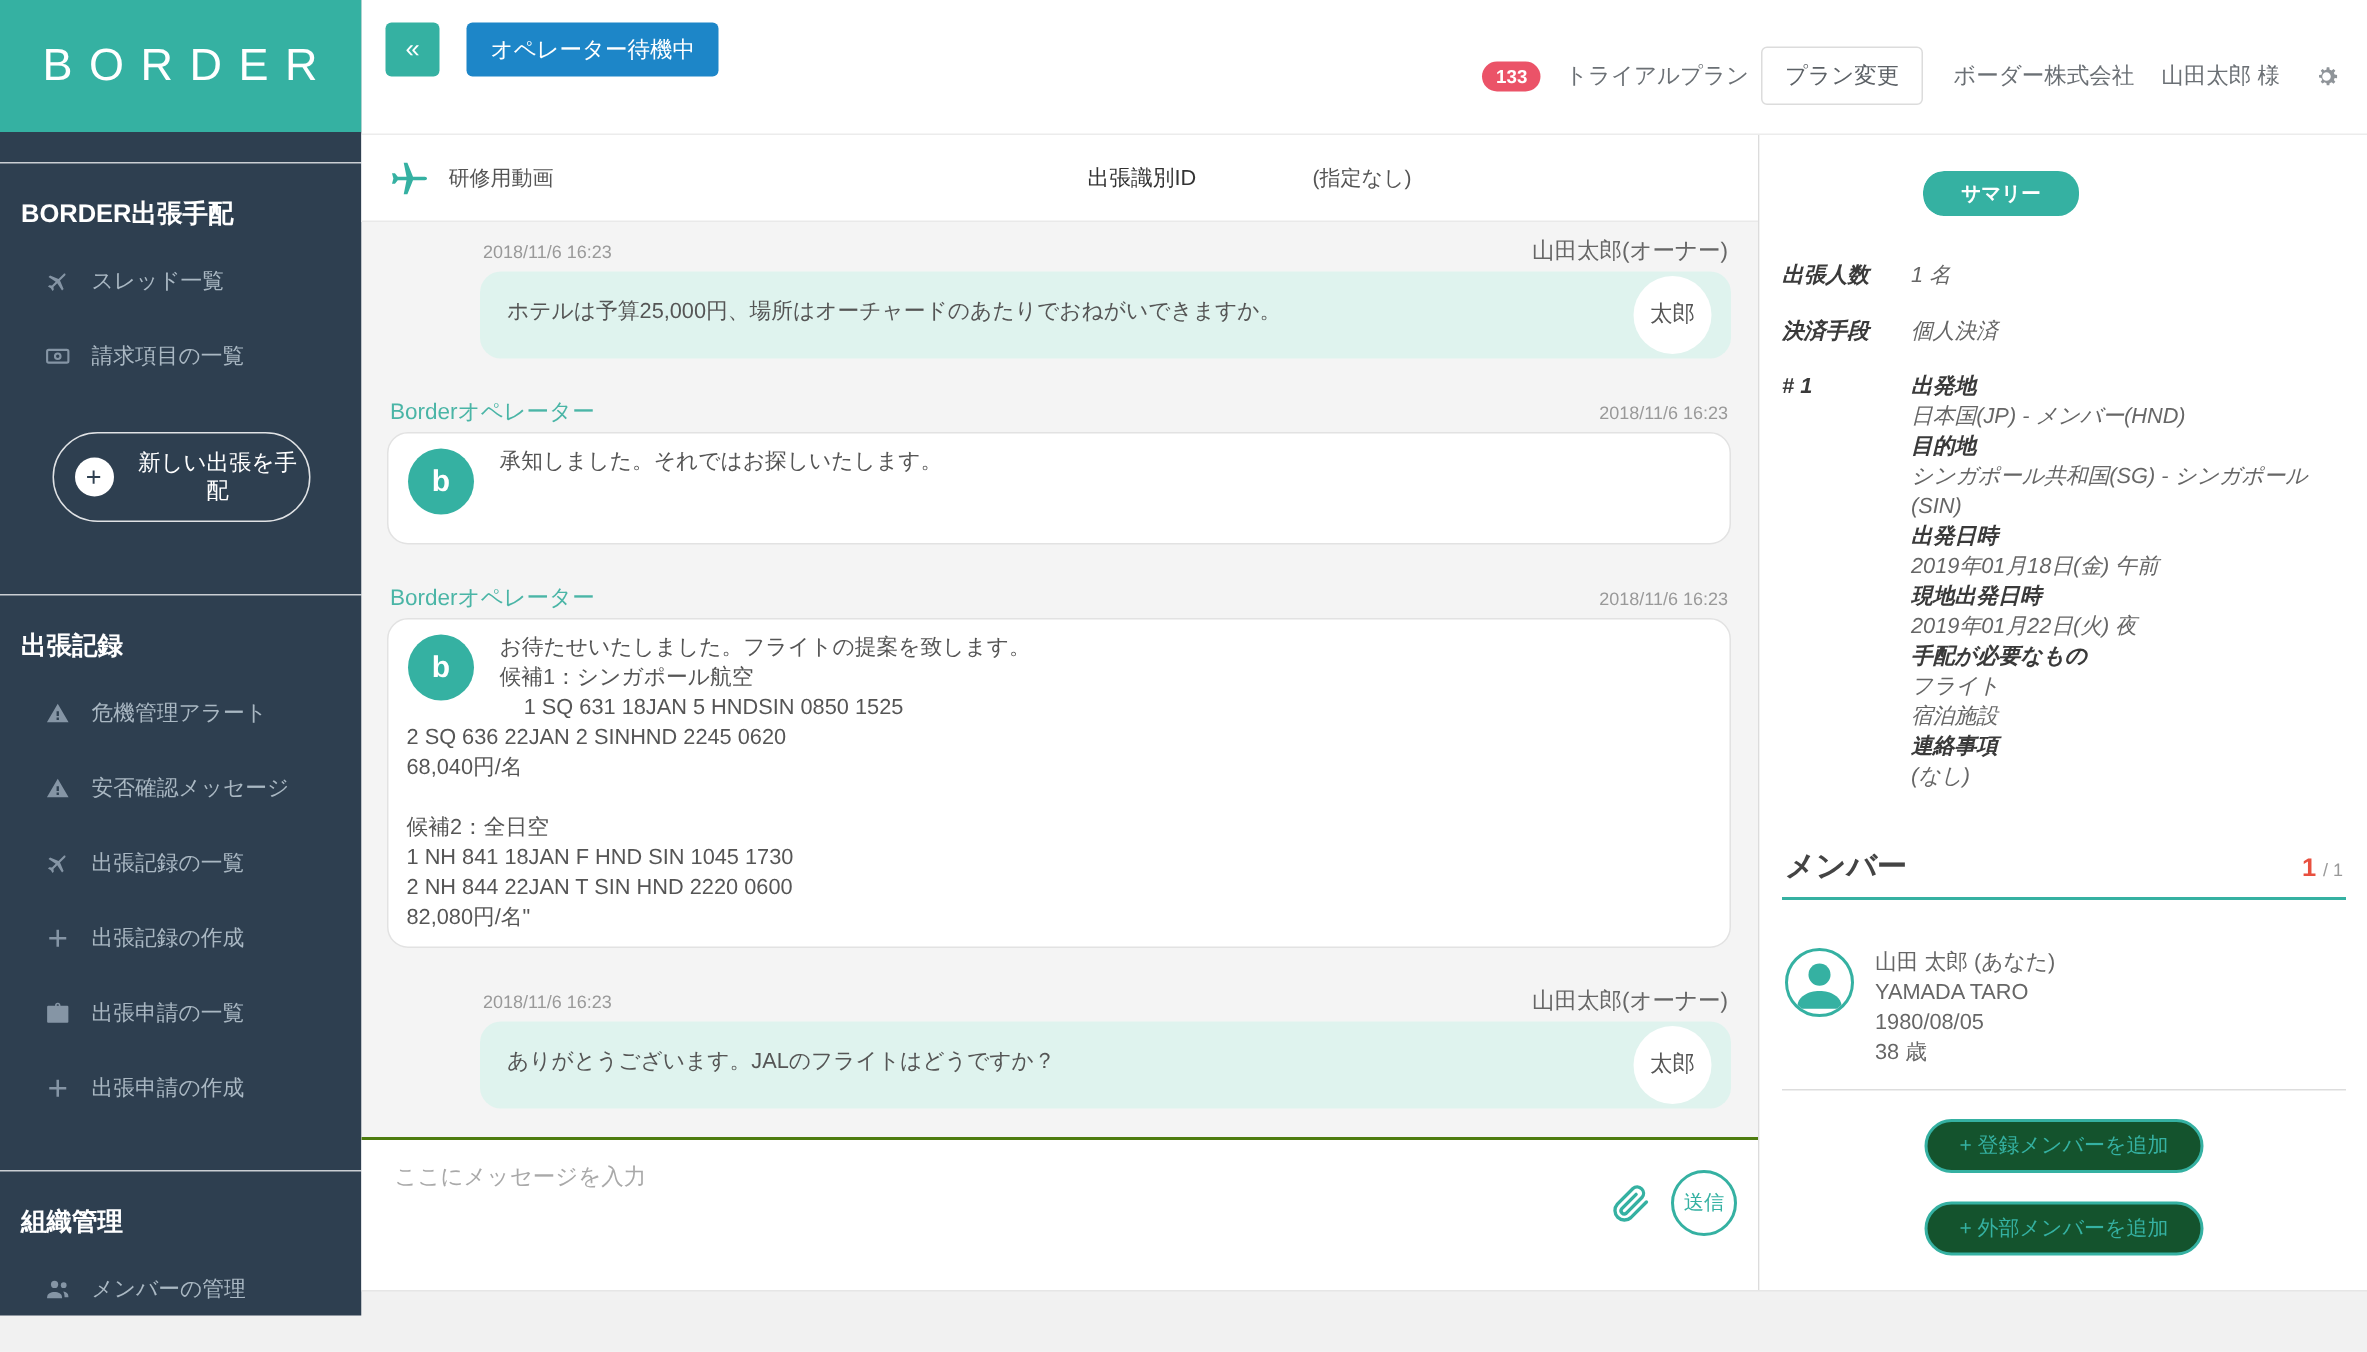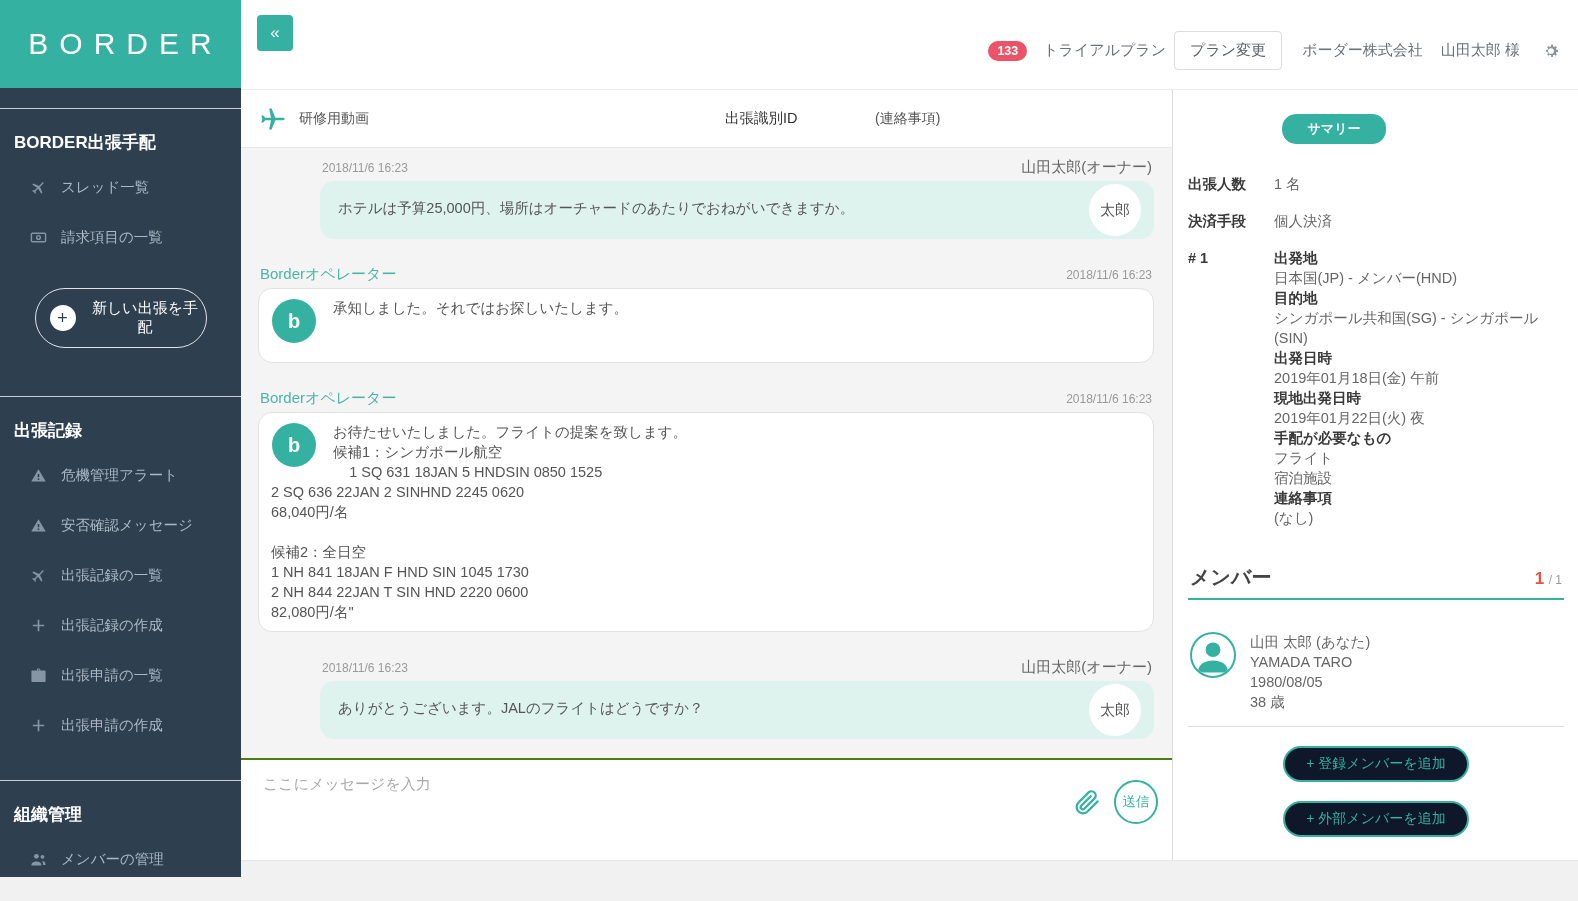"オペレーター待機中" button.status-btn { html: none -> <button>オペレーター待機中</button> }
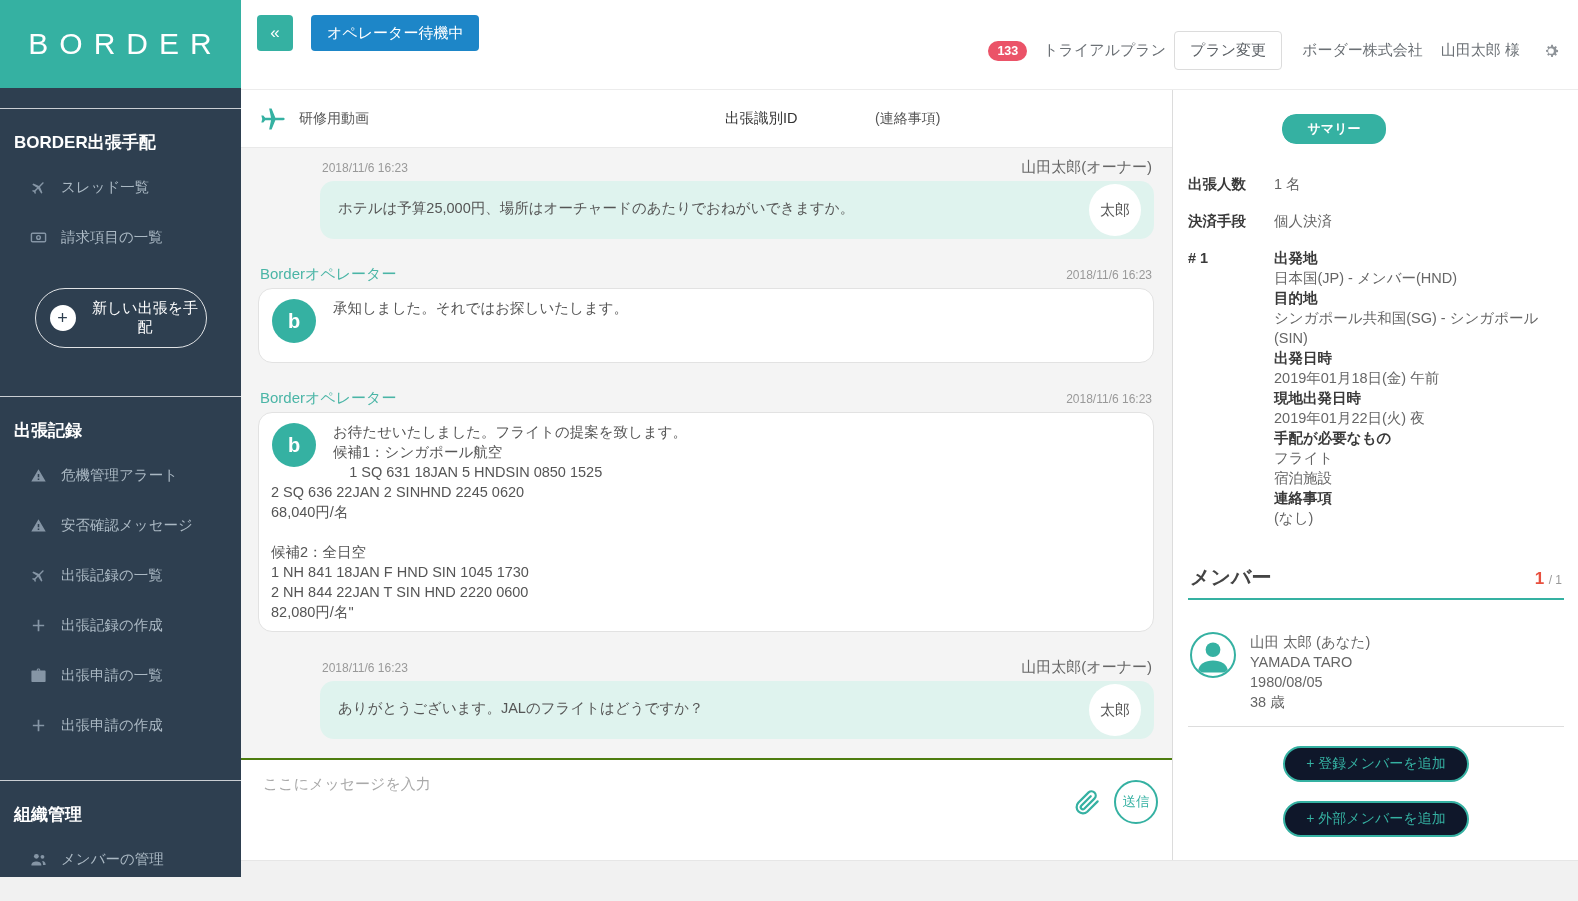"(連絡事項)" span.trip-id-value { text: 連絡事項 -> 指定なし }
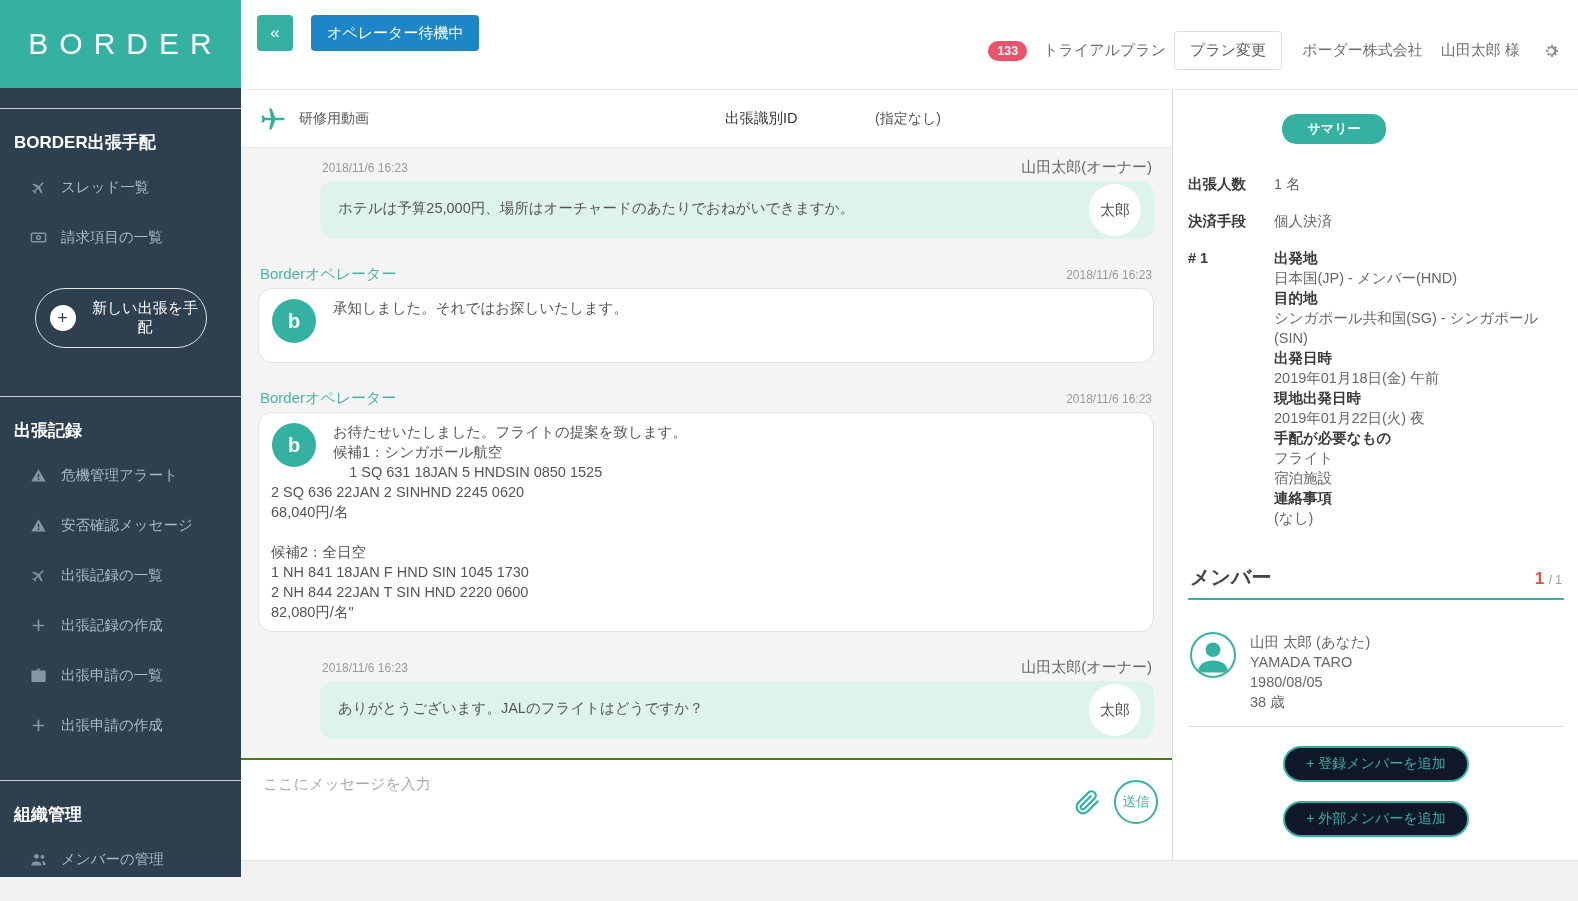"出張人数" .sum-row { font-style: none -> italic }
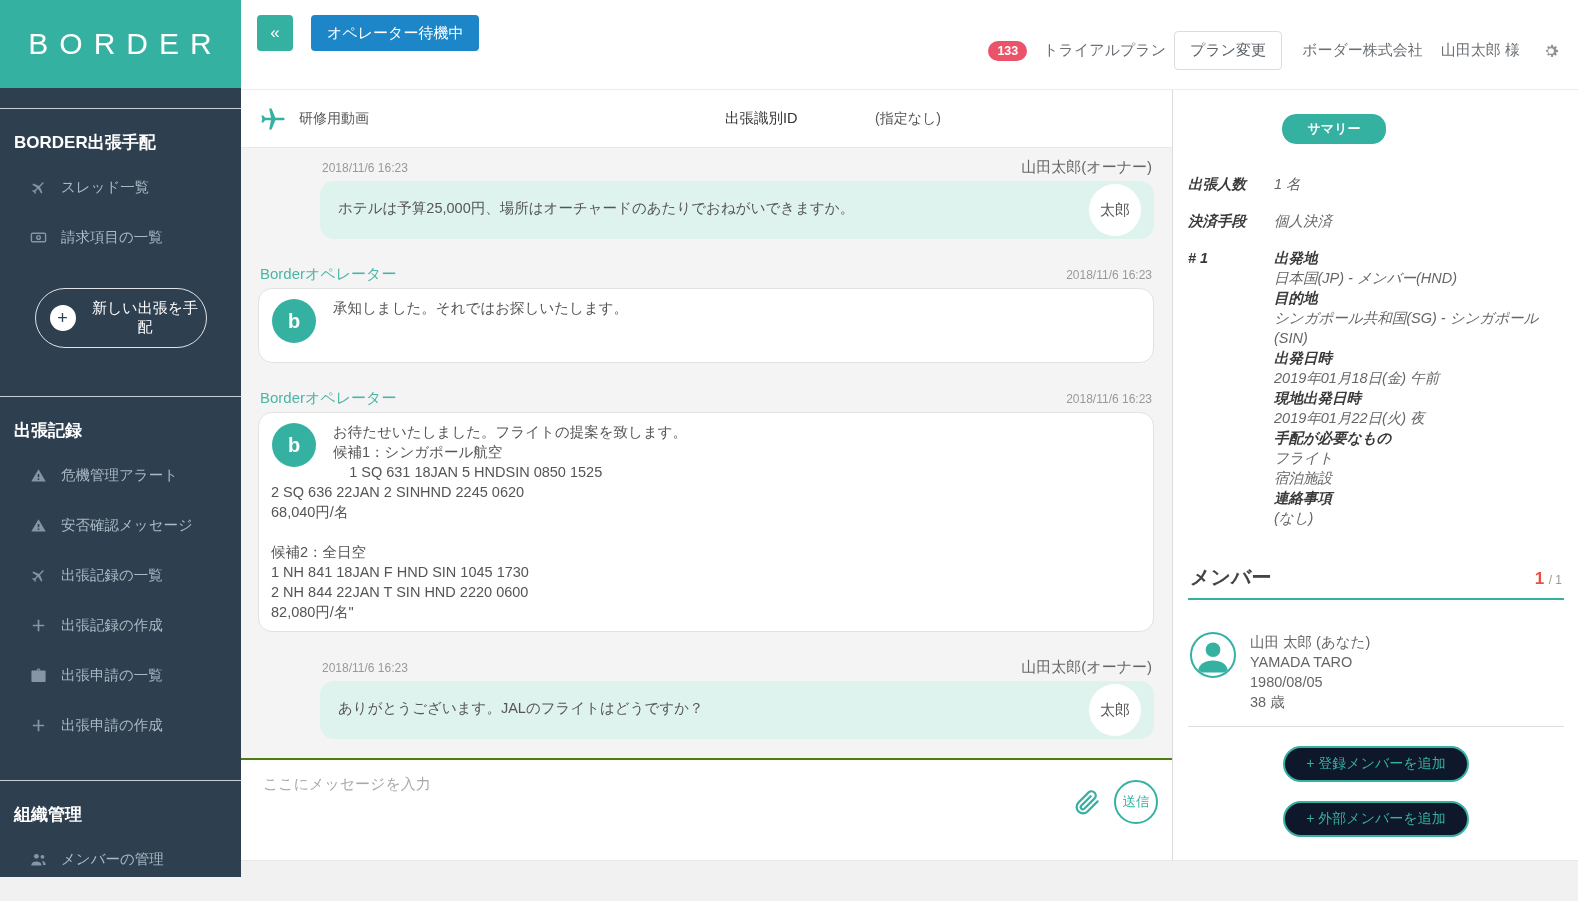"+ 登録メンバーを追加" .add-member-btn { background: #0f172a -> #14532d }
